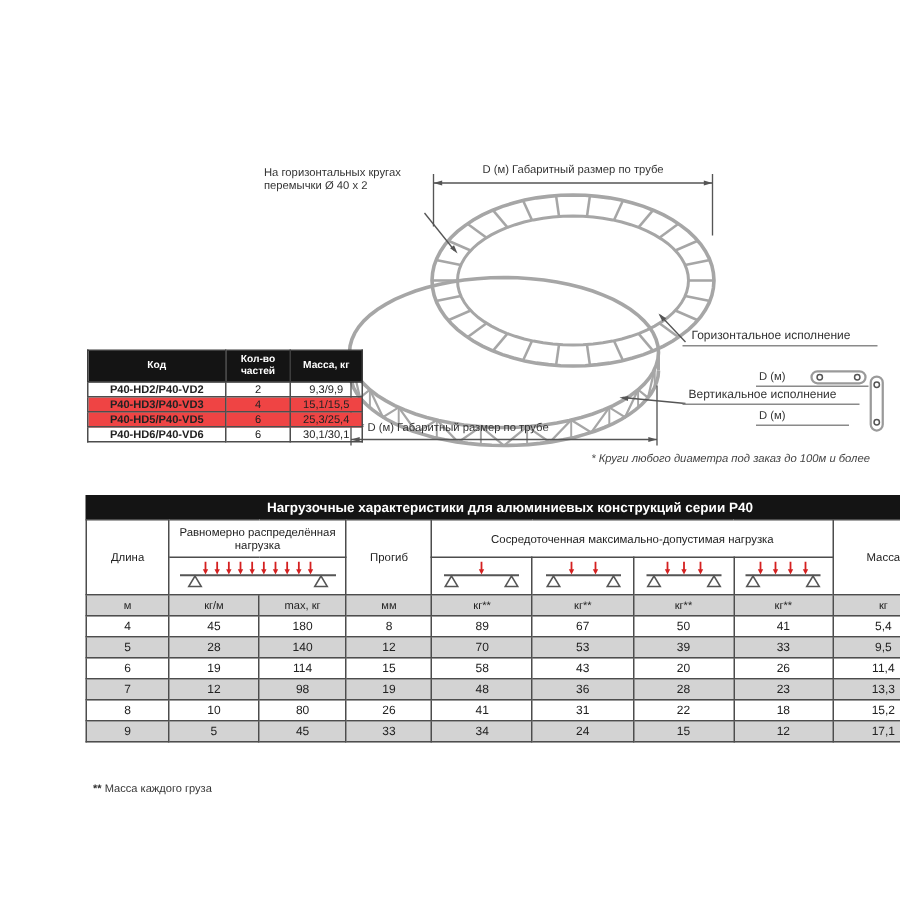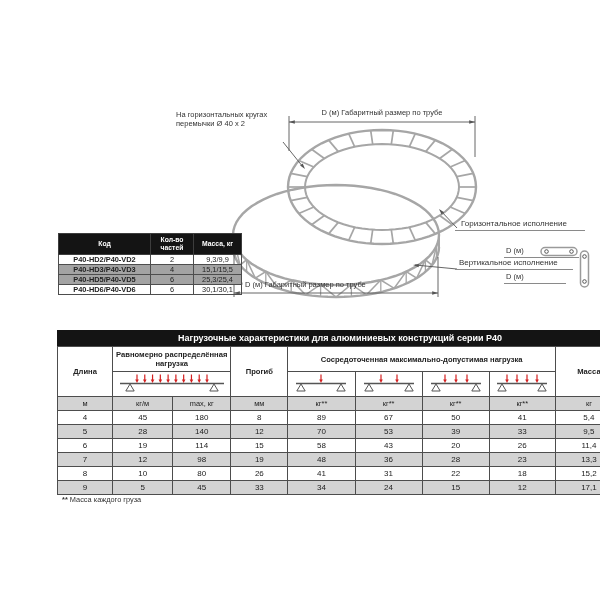"P40-HD3/P40-VD3" .parts tr.alt td { background: #a3a3a3 -> #ef4444 }
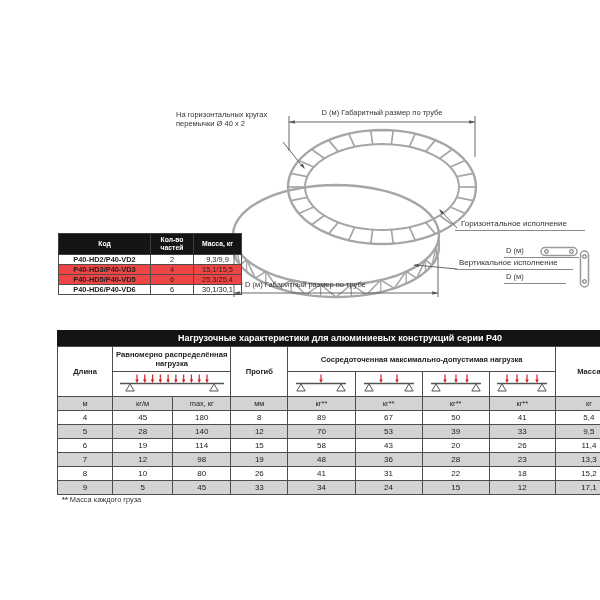"* Круги любого диаметра под" div.lbl { html: none -> <div>* Круги любого диаметра под заказ до 100м и более</div> }
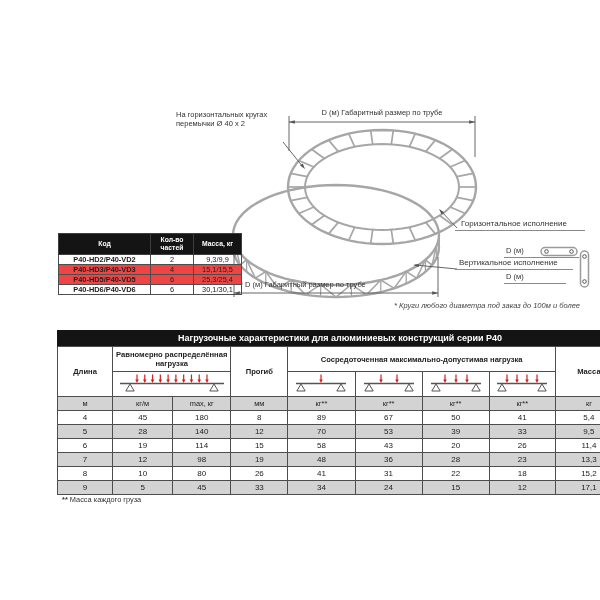"Равномерно распределённая нагрузка" .load th { font-weight: bold -> normal }
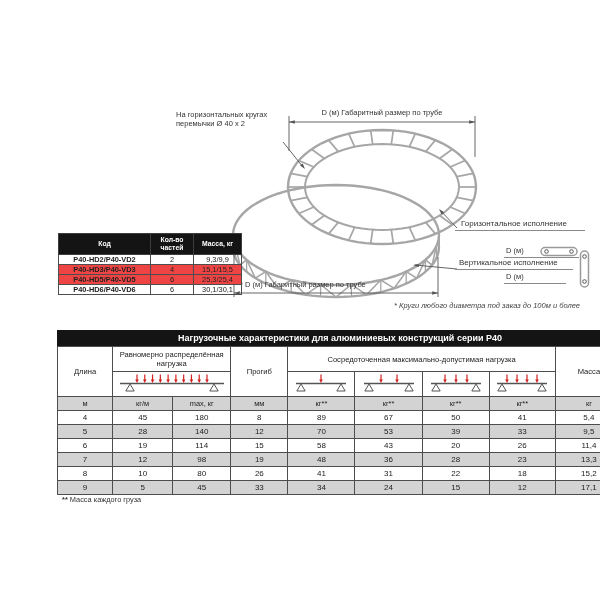"** Масса каждого груза" .table-foot { top: 495px -> 521px }
